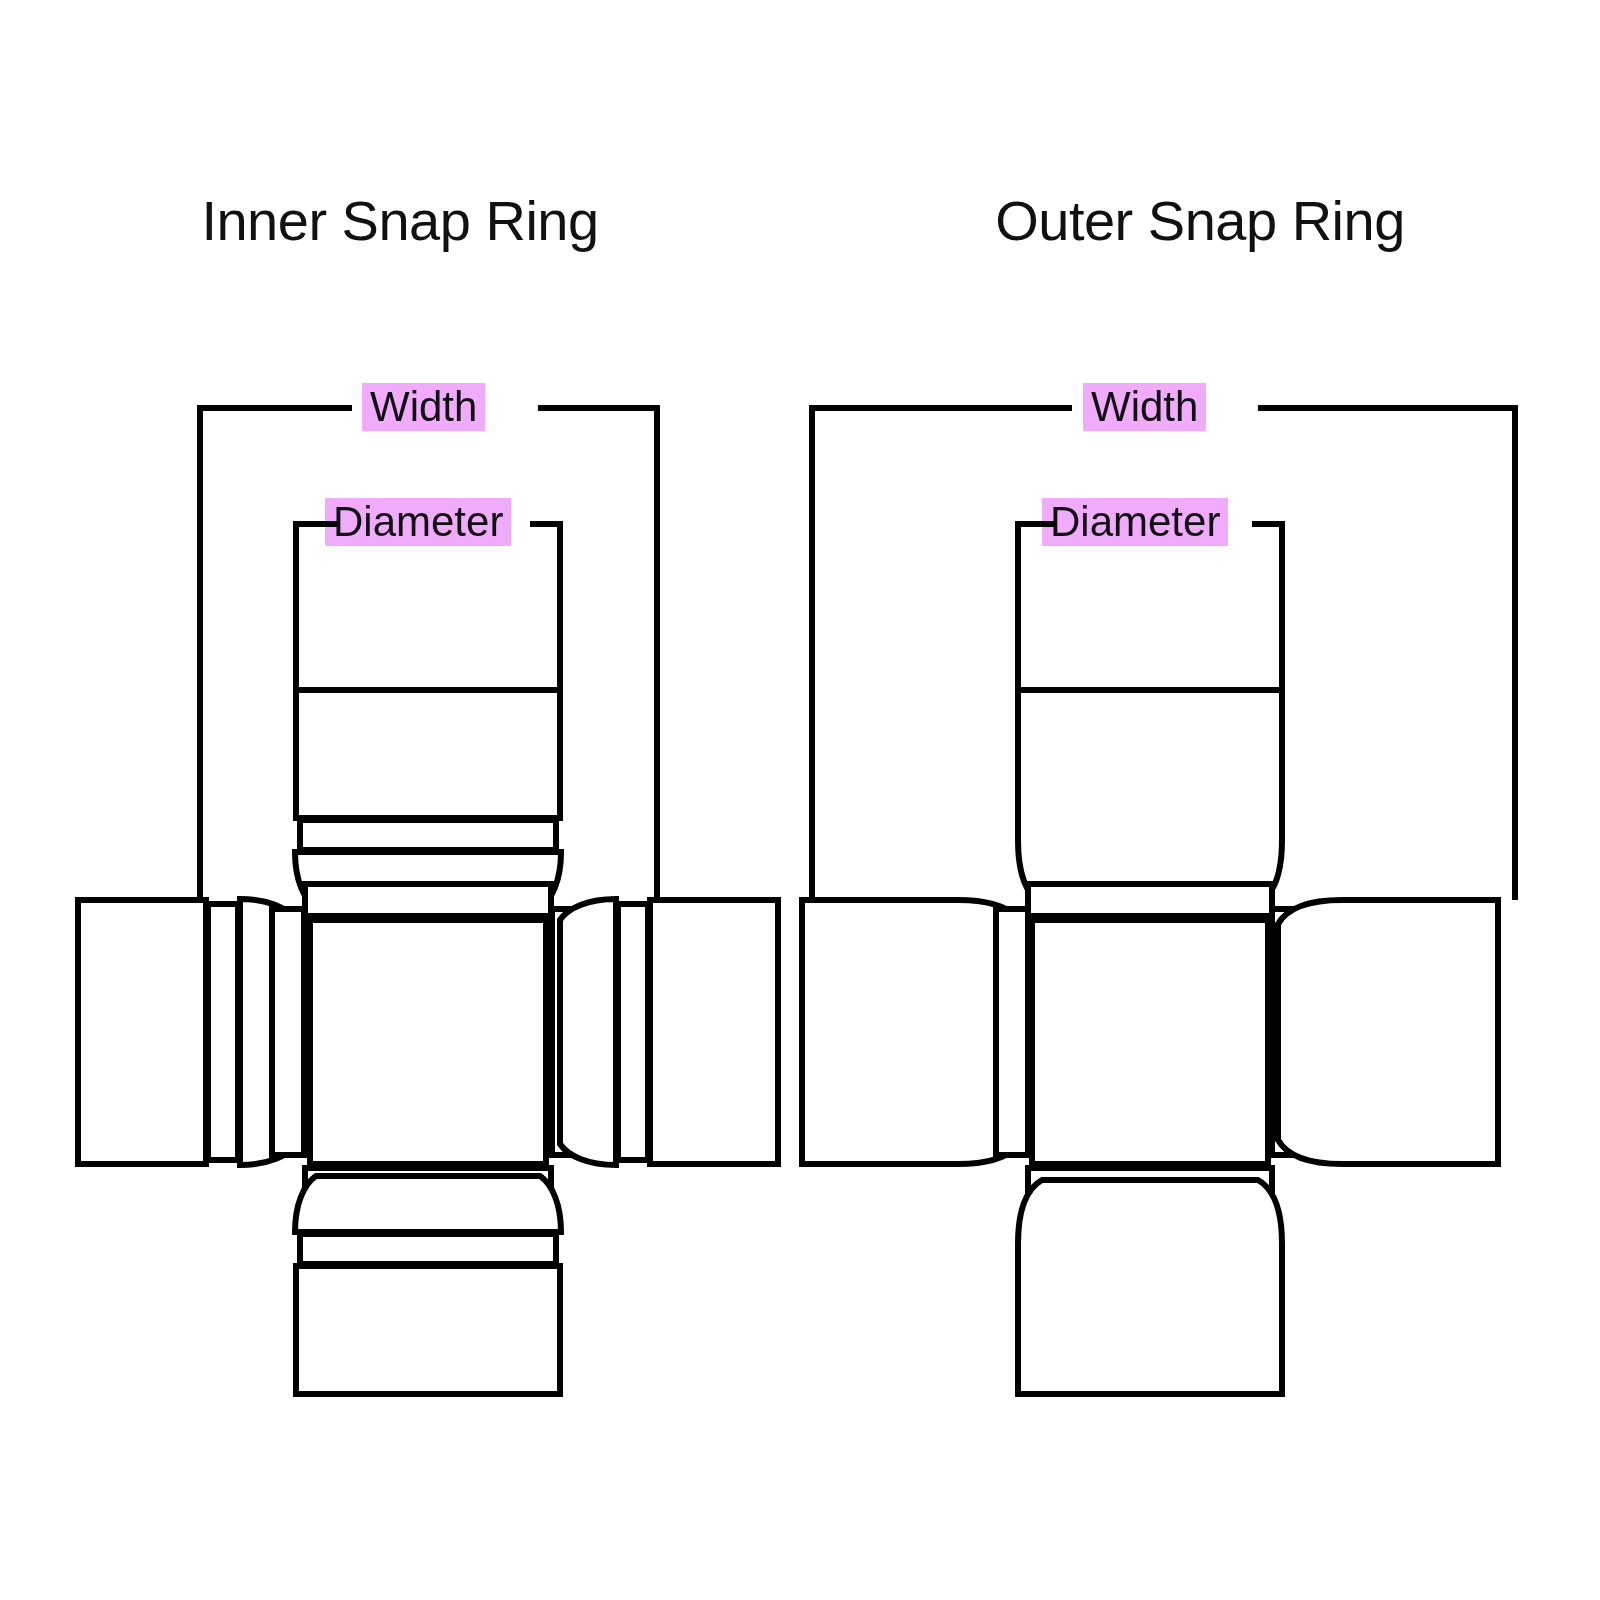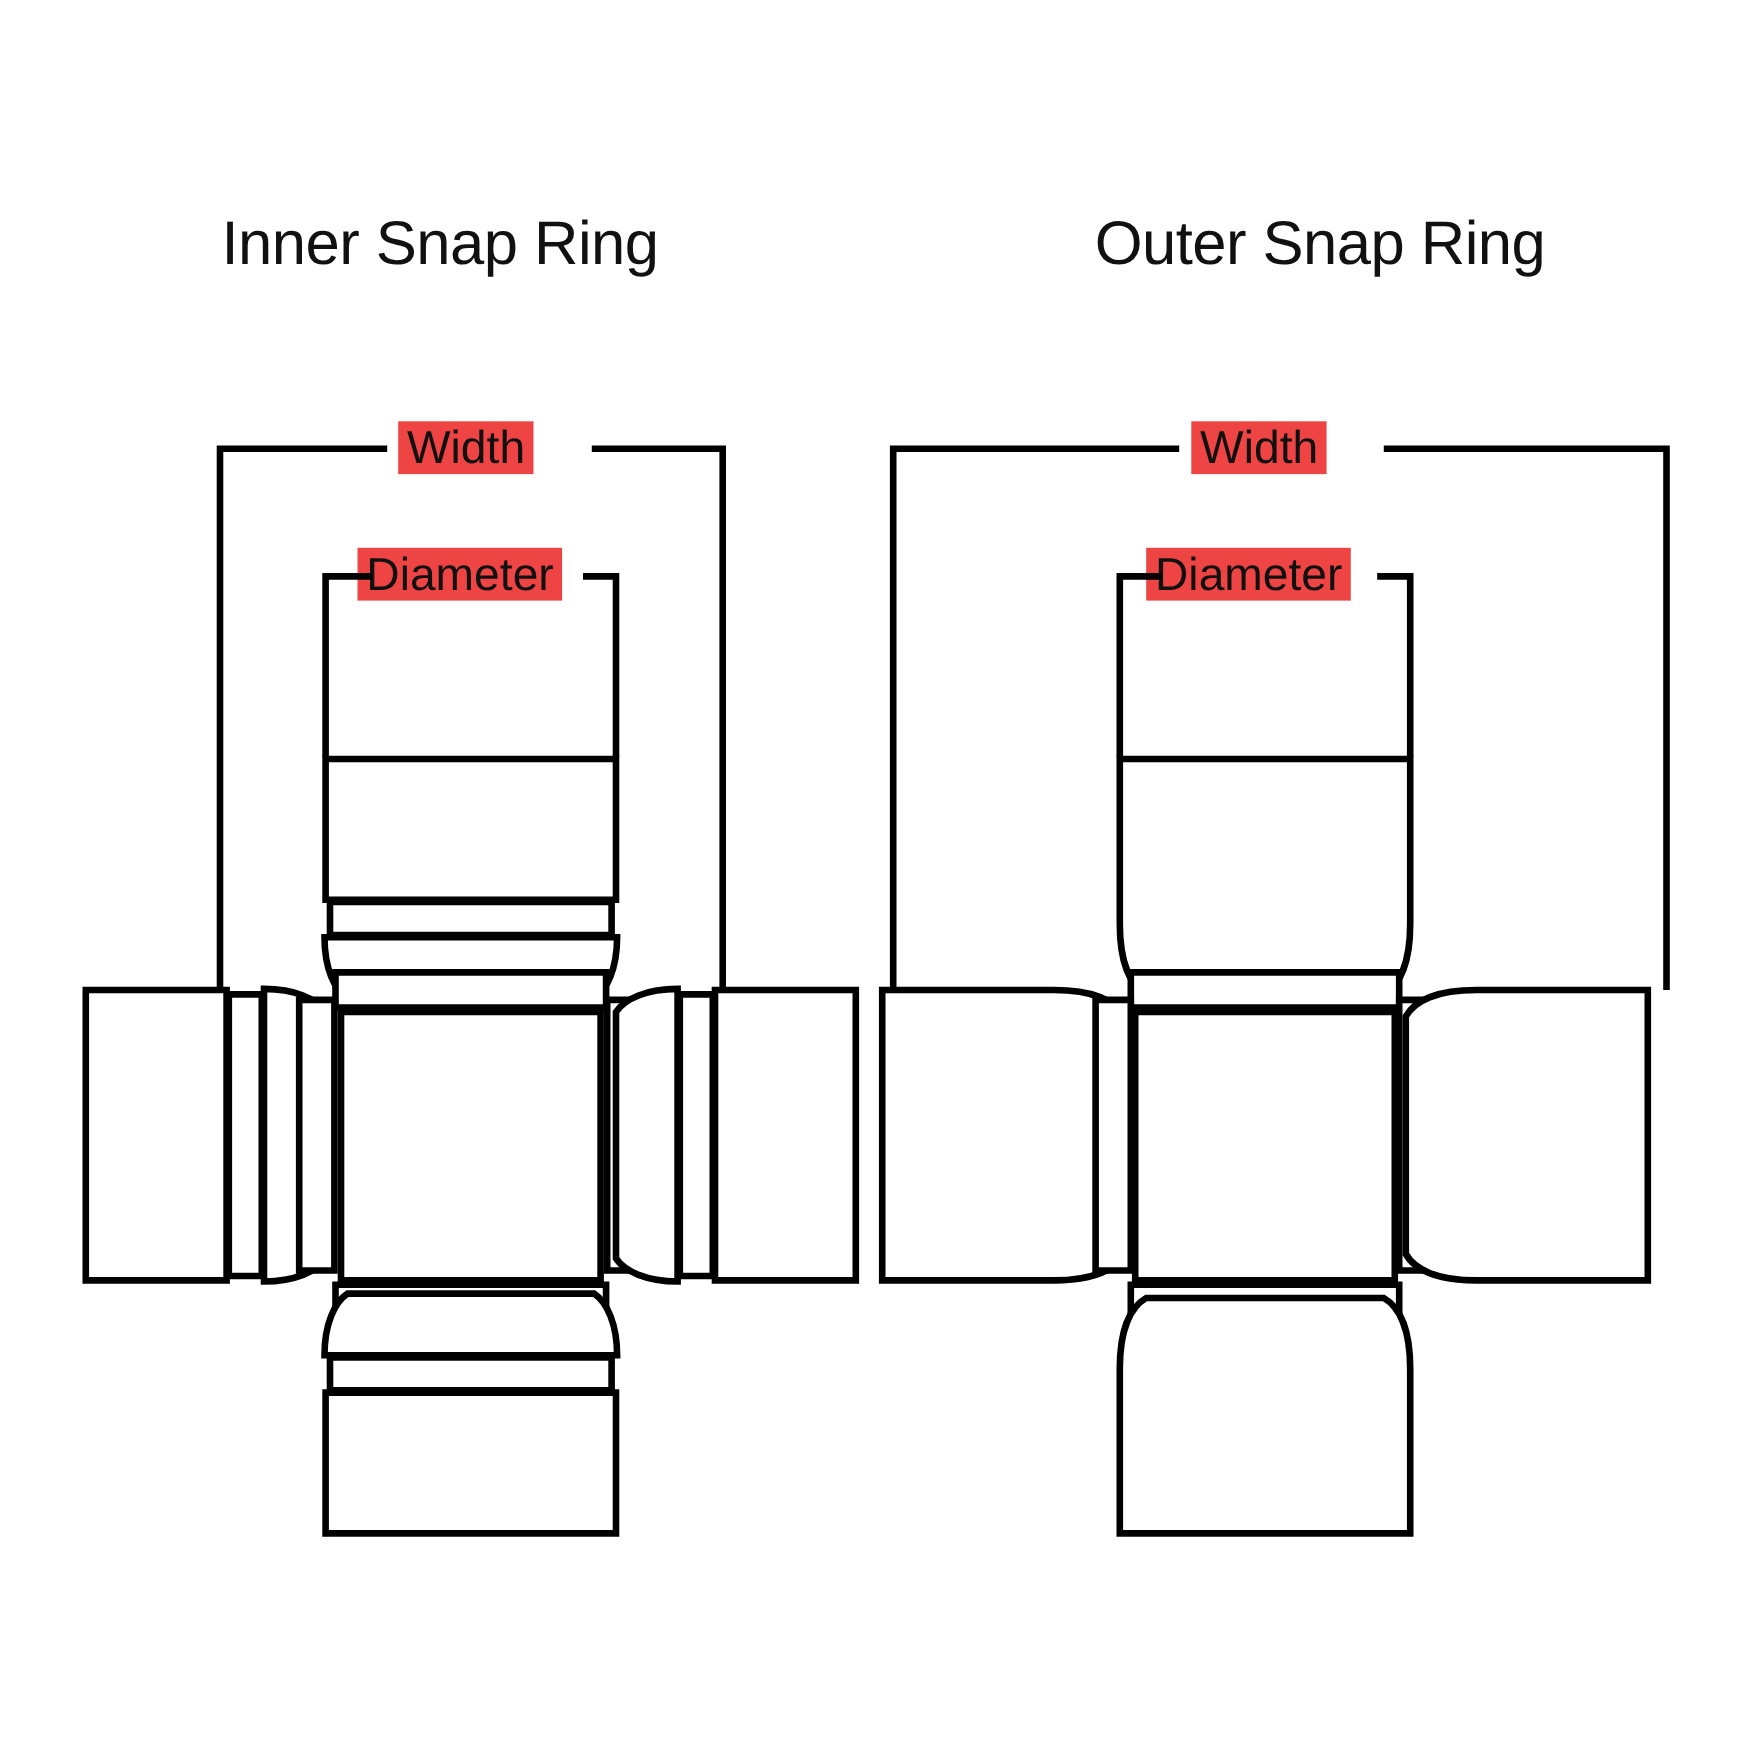"Width" .dim-label { background: #ef4444 -> #f0abfc }
